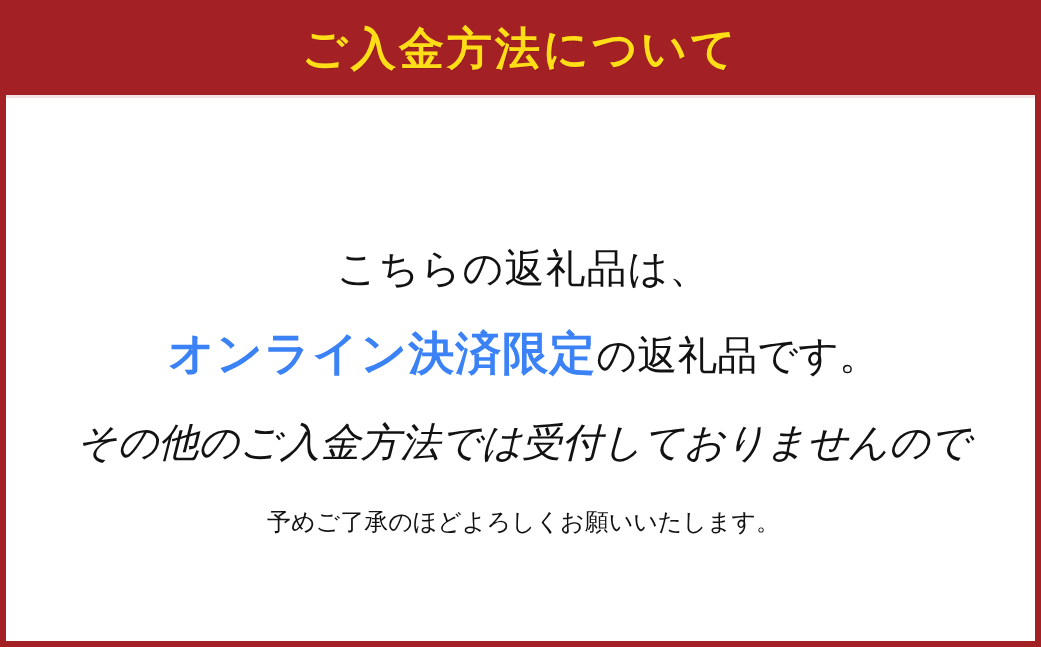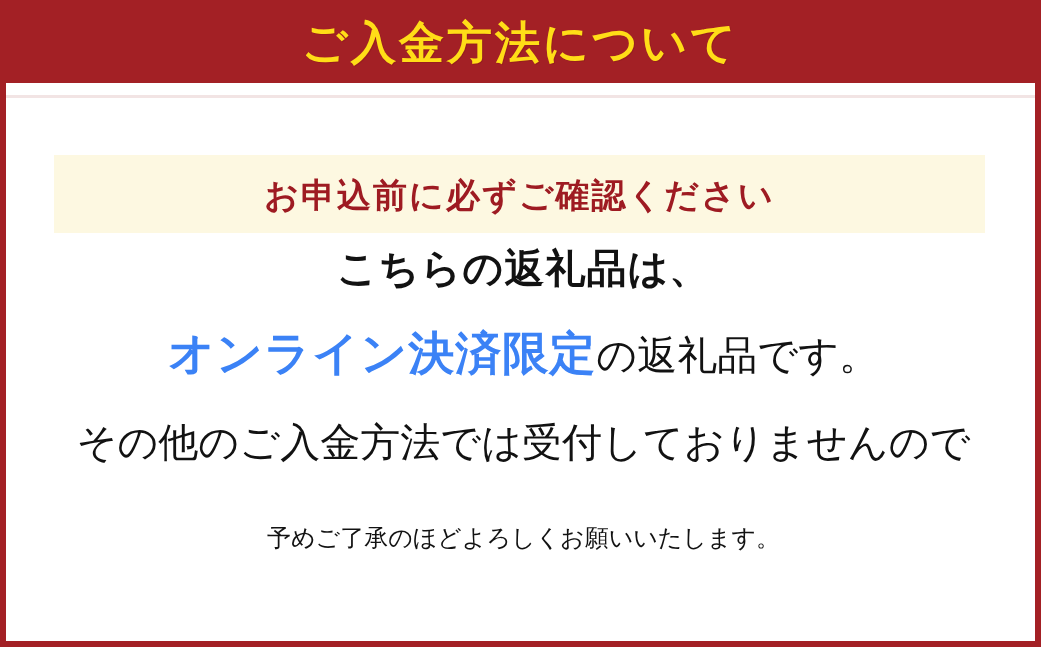"ご入金方法について" .header-banner { height: 83px -> 95px }
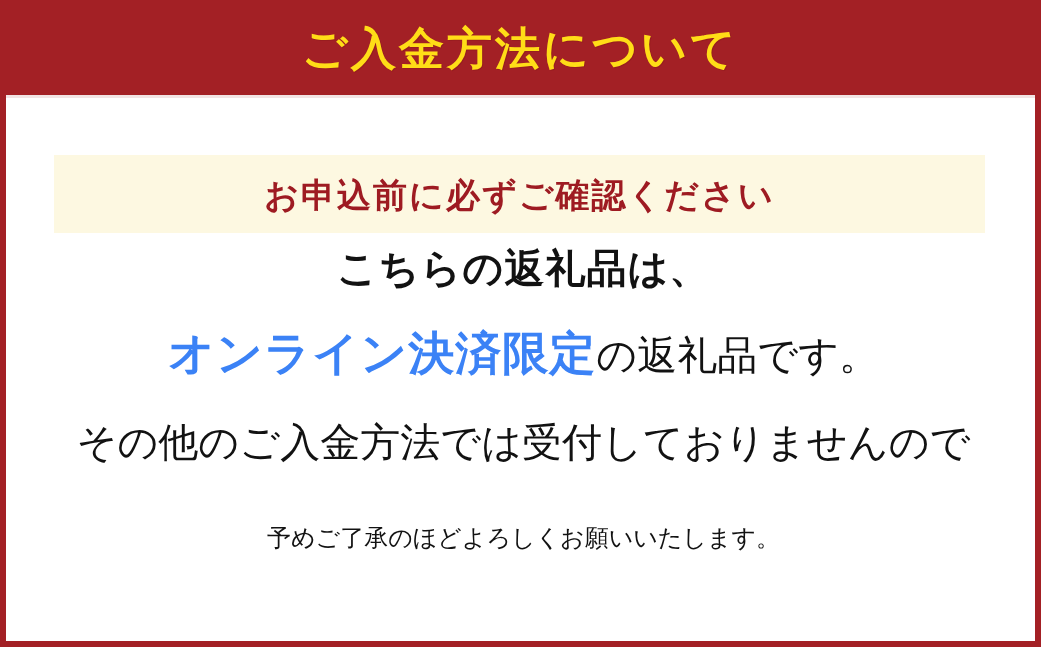"お申込前に必ずご確認ください" div.subtitle-band { html: <div> <div>お申込前に必ずご確認ください</div> </div> -> none }
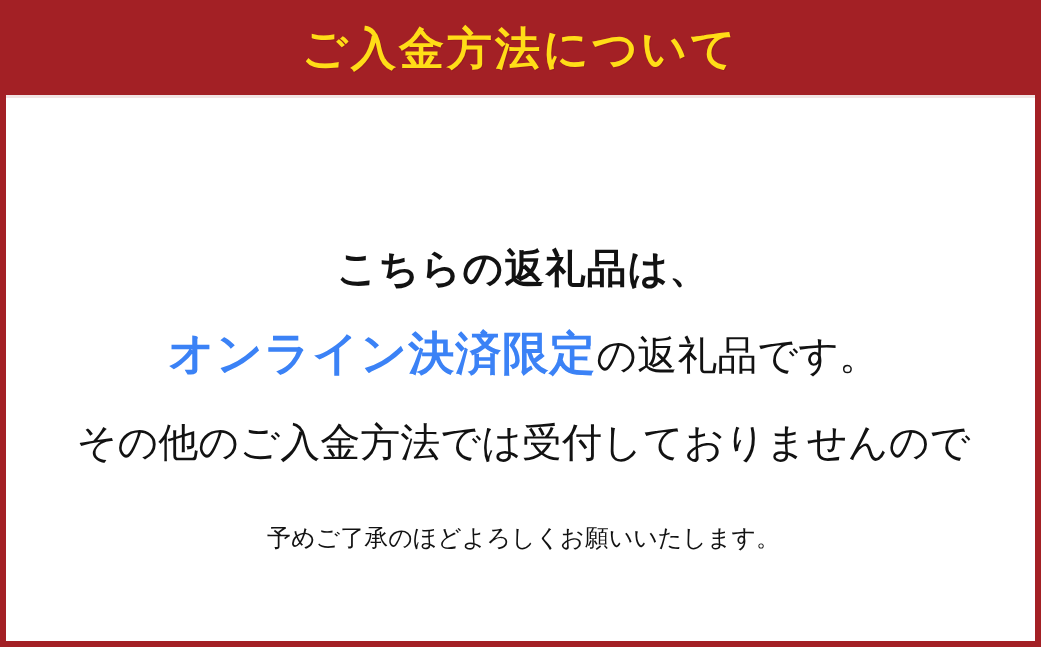"こちらの返礼品は、" .copy-line-1 { font-weight: 700 -> 400 }
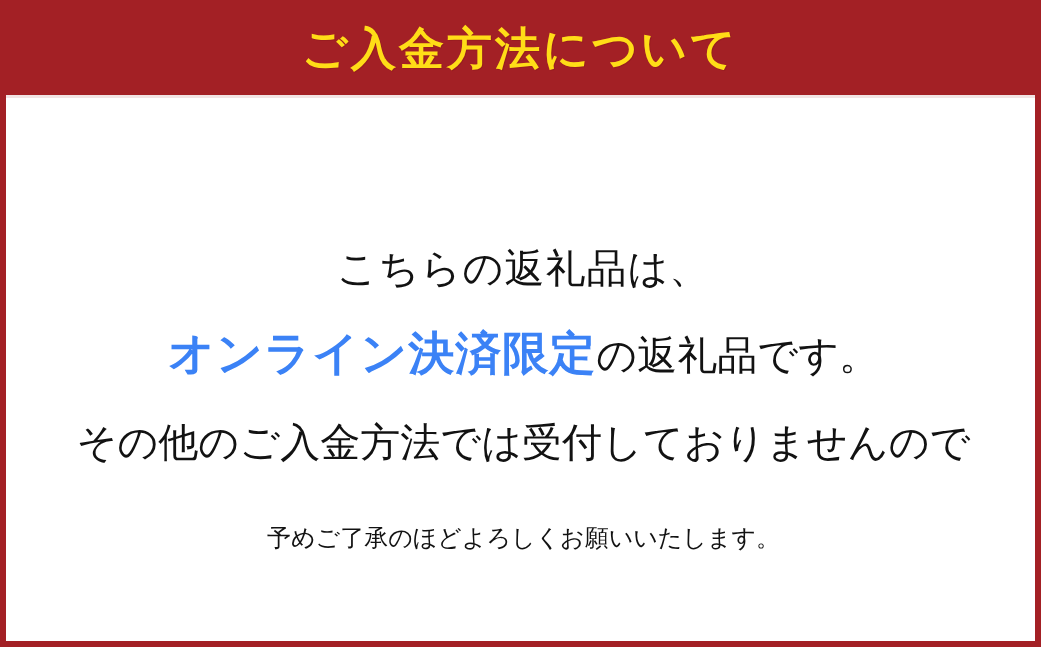"その他のご入金方法では受付しておりませんので" .copy-line-3 { font-style: none -> italic; margin-bottom: 64px -> 48px }
